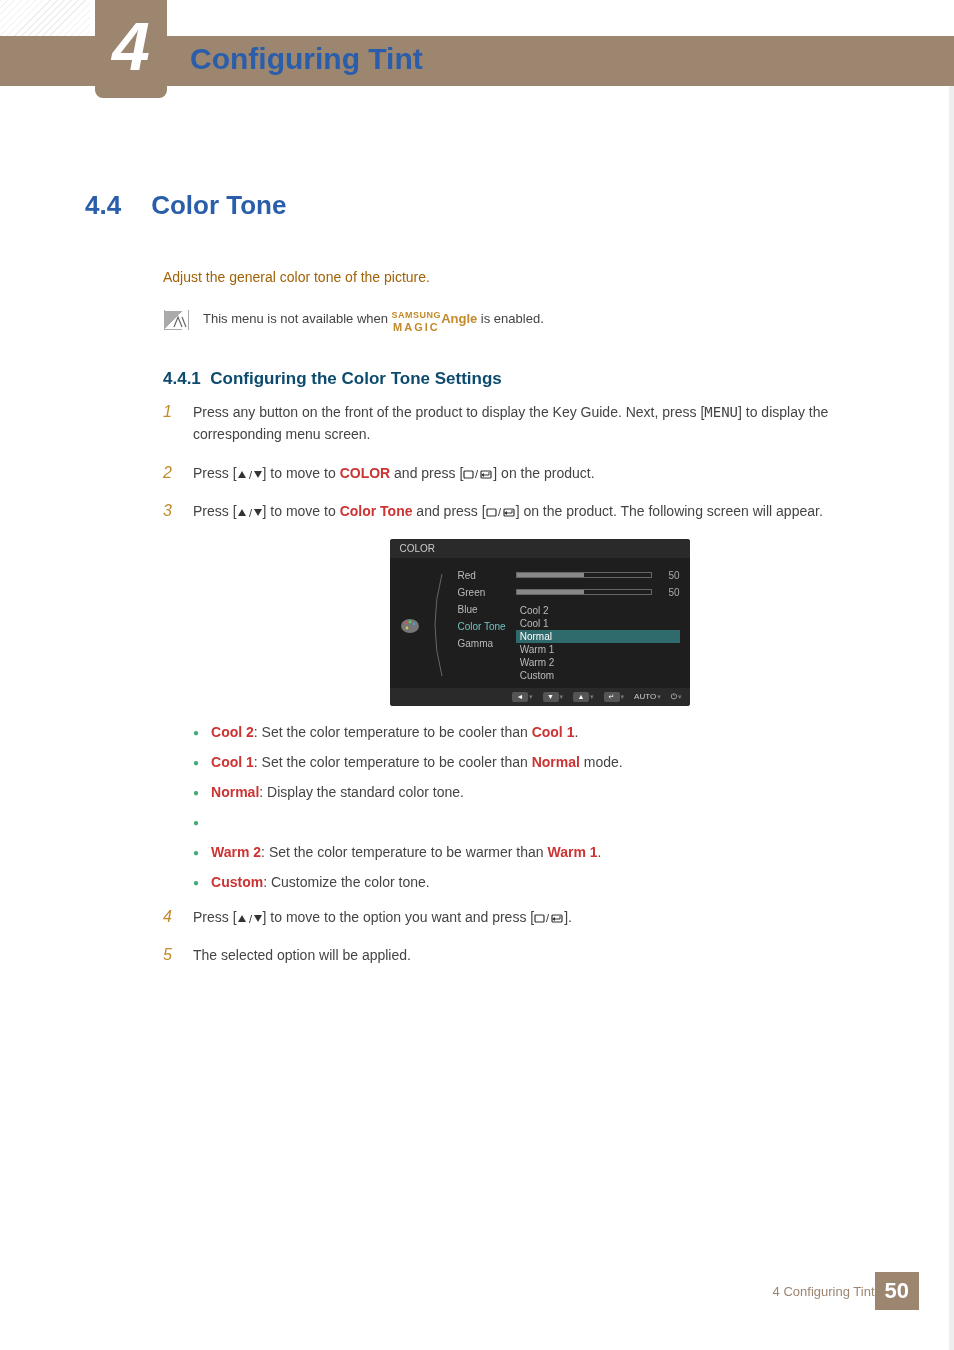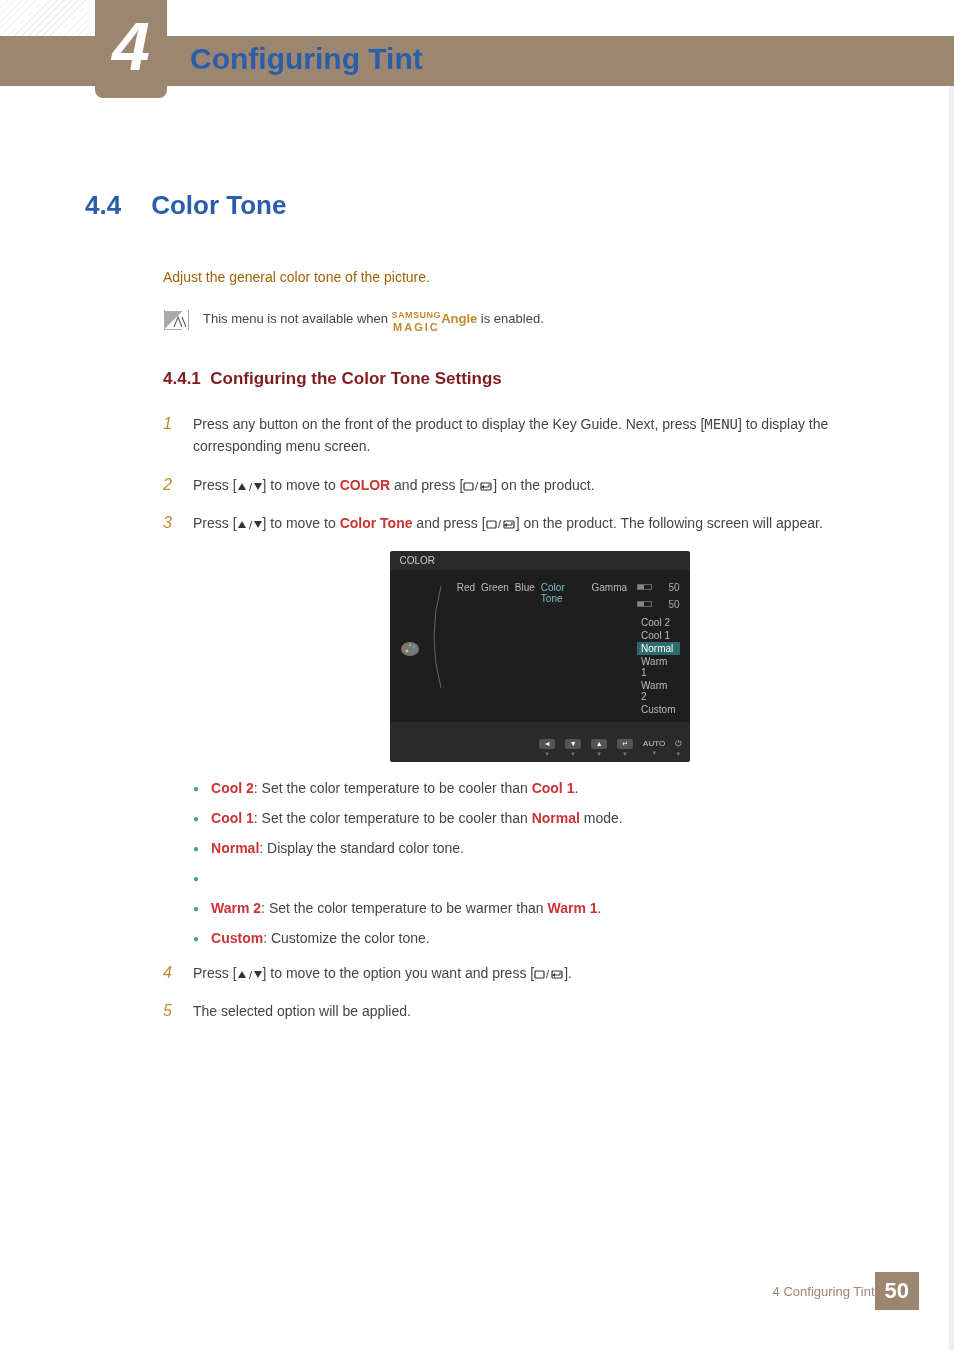"4.4.1 Configuring the Color Tone" .h3 { color: #7f1d1d -> #0c4a6e; margin-bottom: 24px -> 12px }
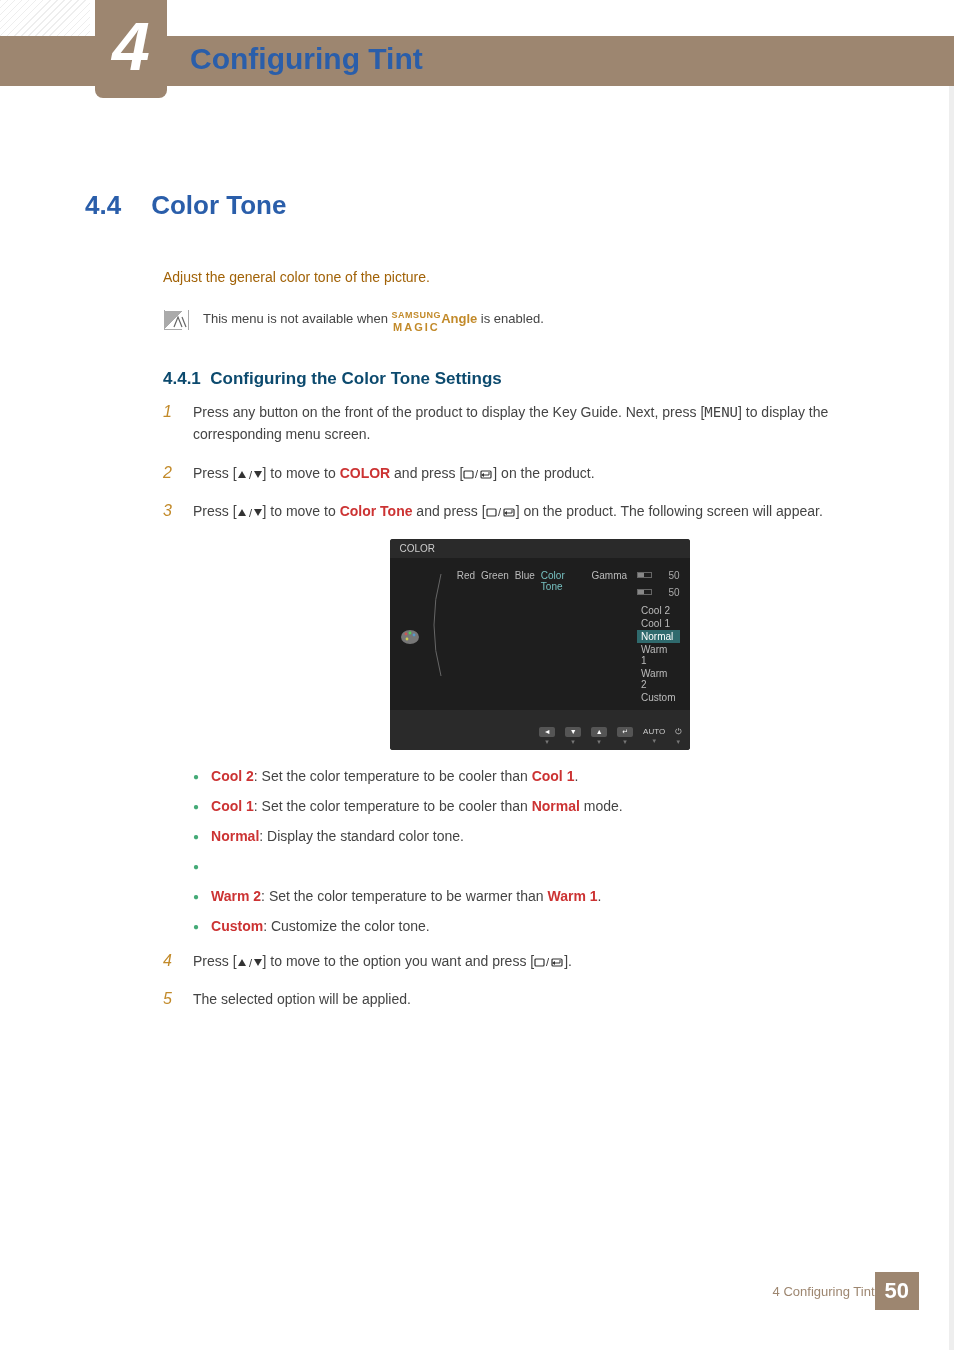"Red" .osd-labels { flex-direction: row -> column }
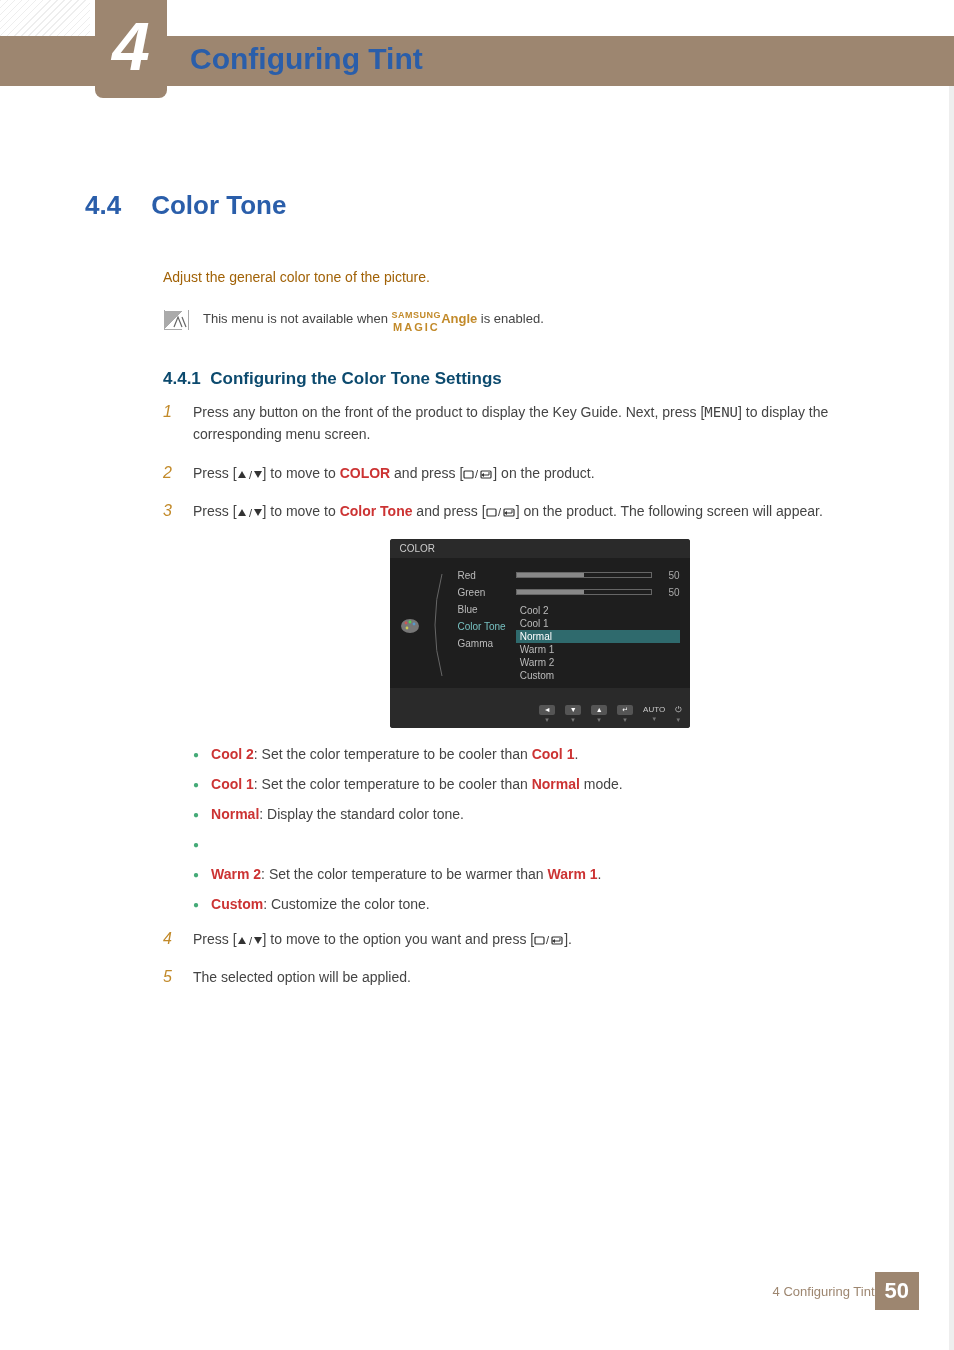"AUTO" .osd-footer .obtn { flex-direction: column -> row; margin-top: 13px -> none }
